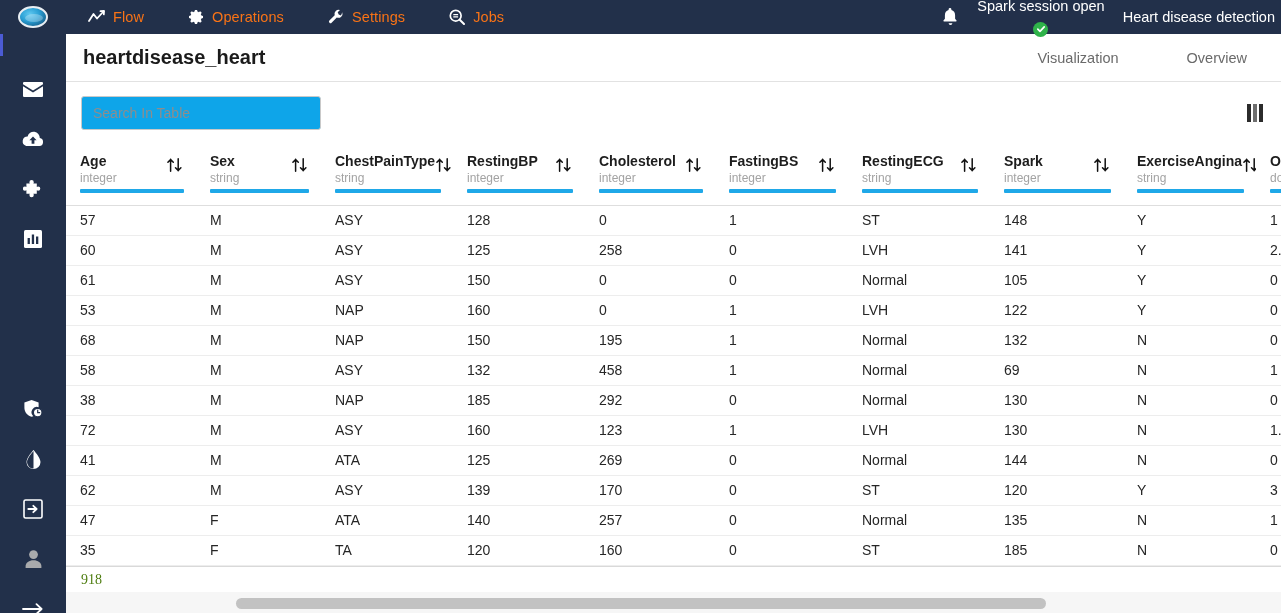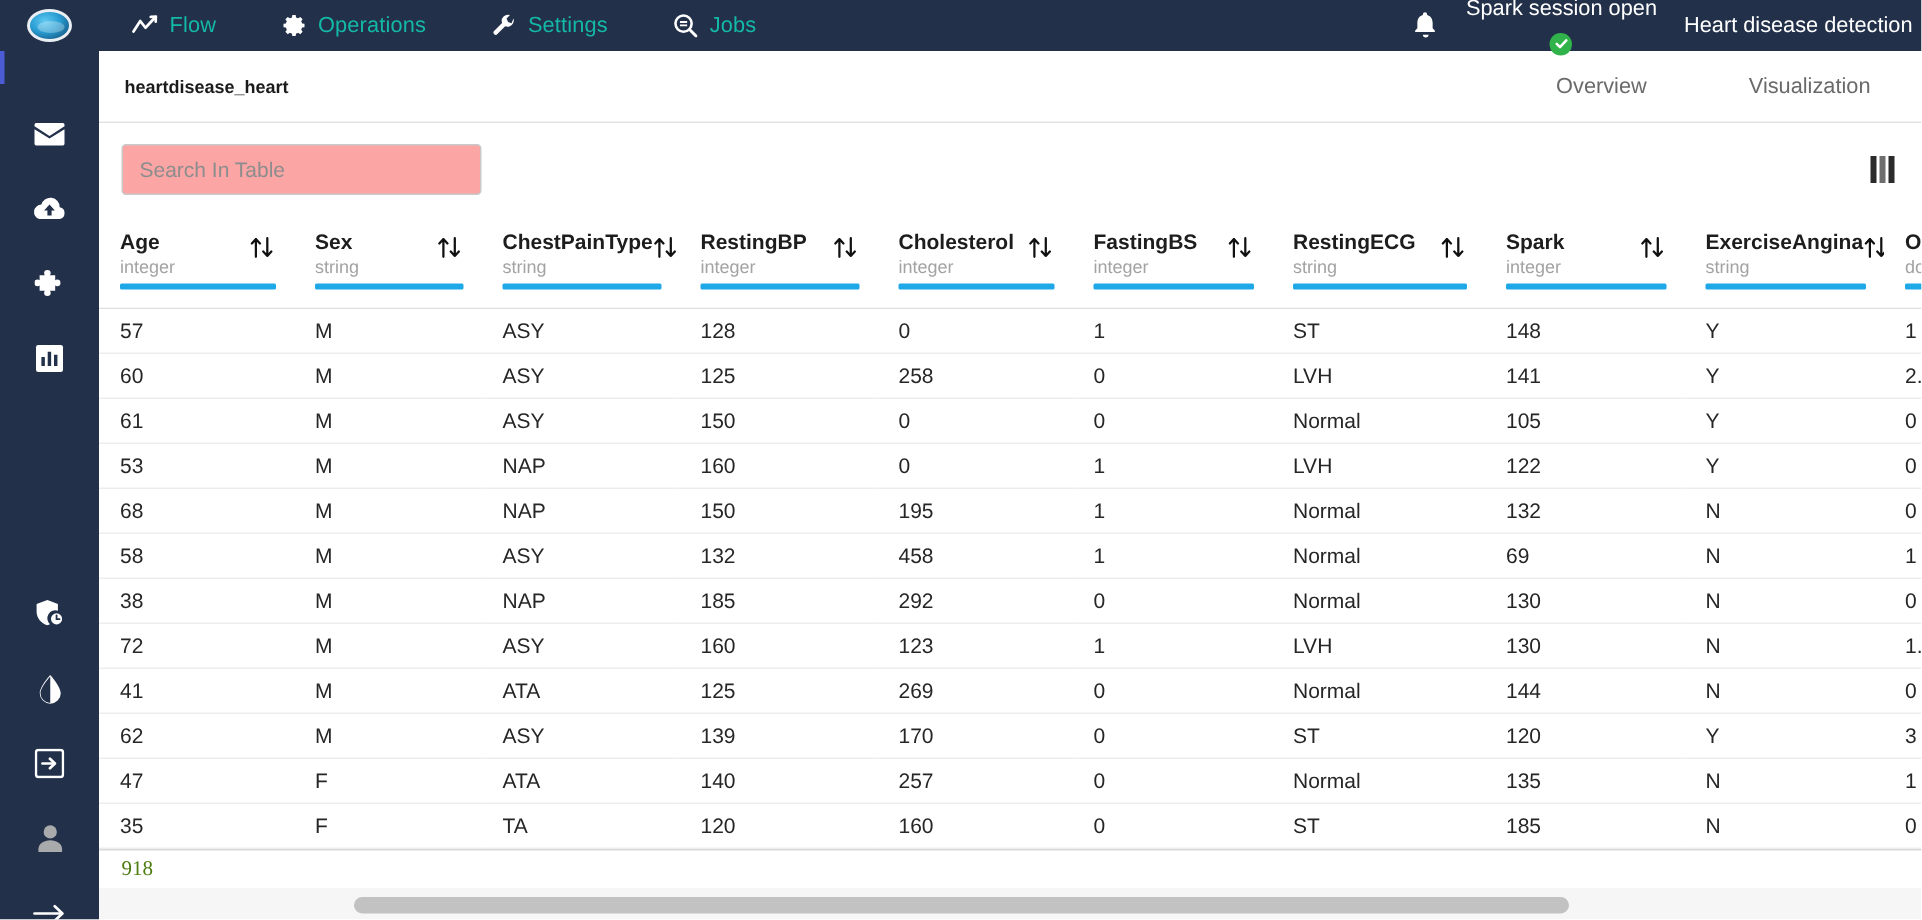"Flow" .nav-tab { color: #14b8a6 -> #f97316 }
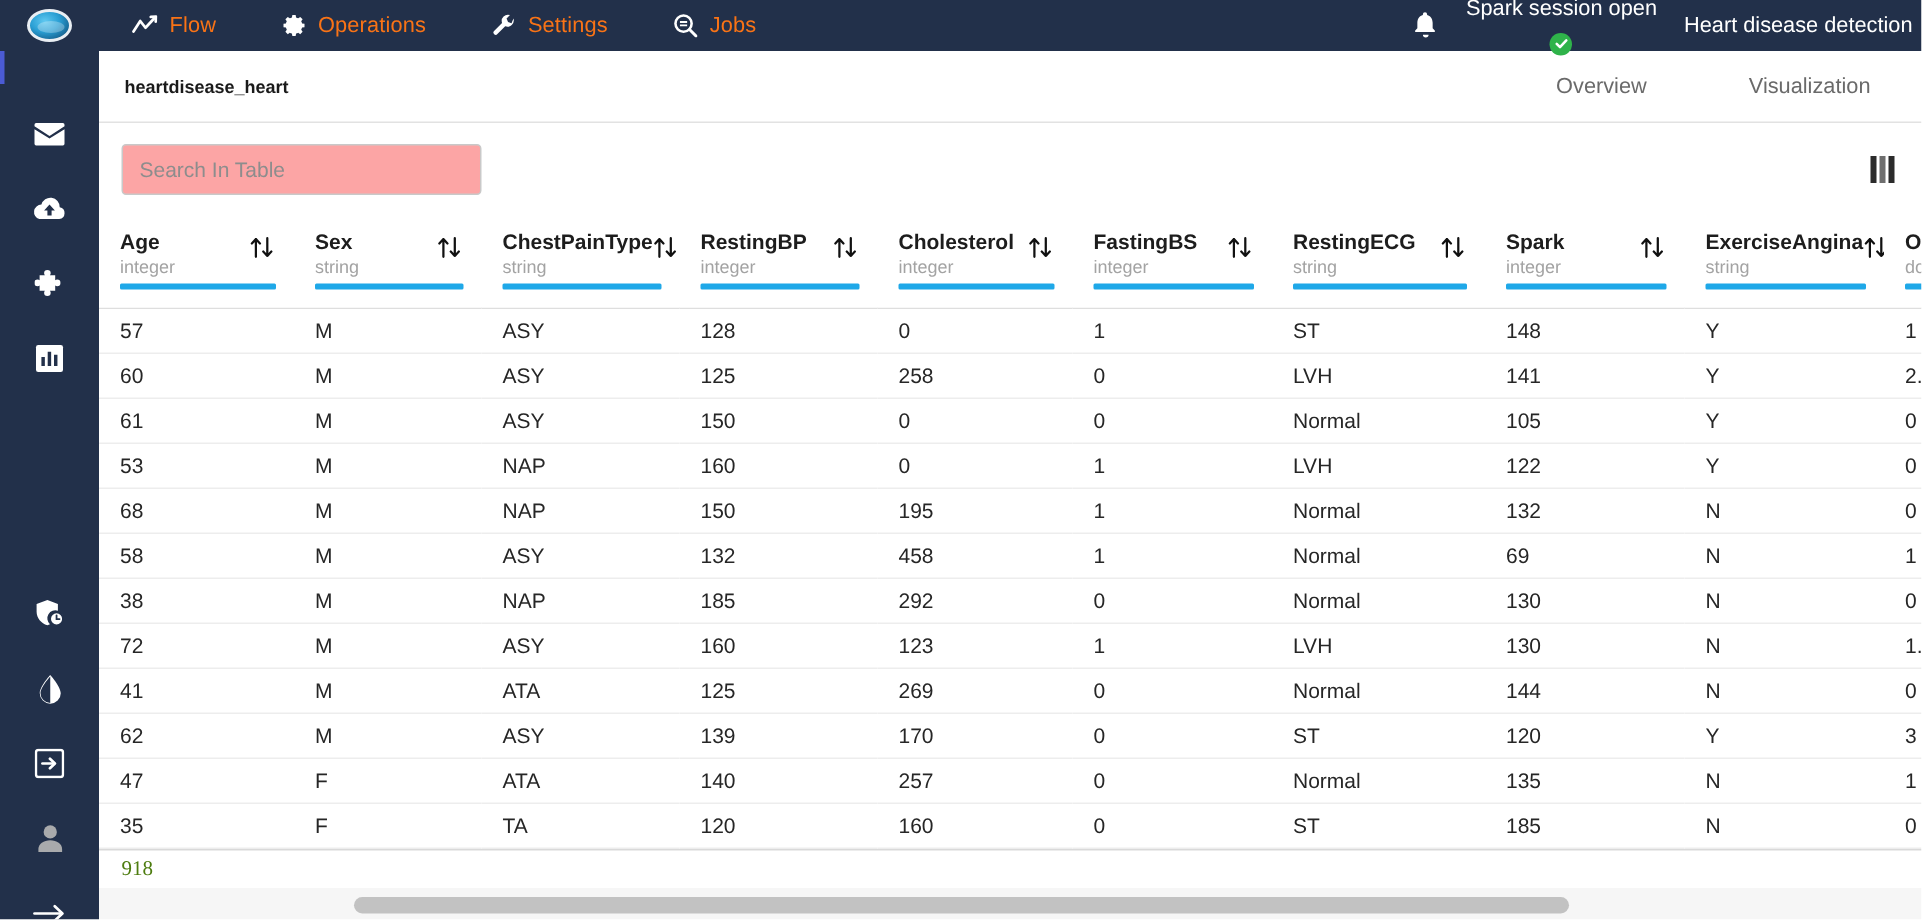"heartdisease_heart" .ds-title { font-size: 12px -> 20px }
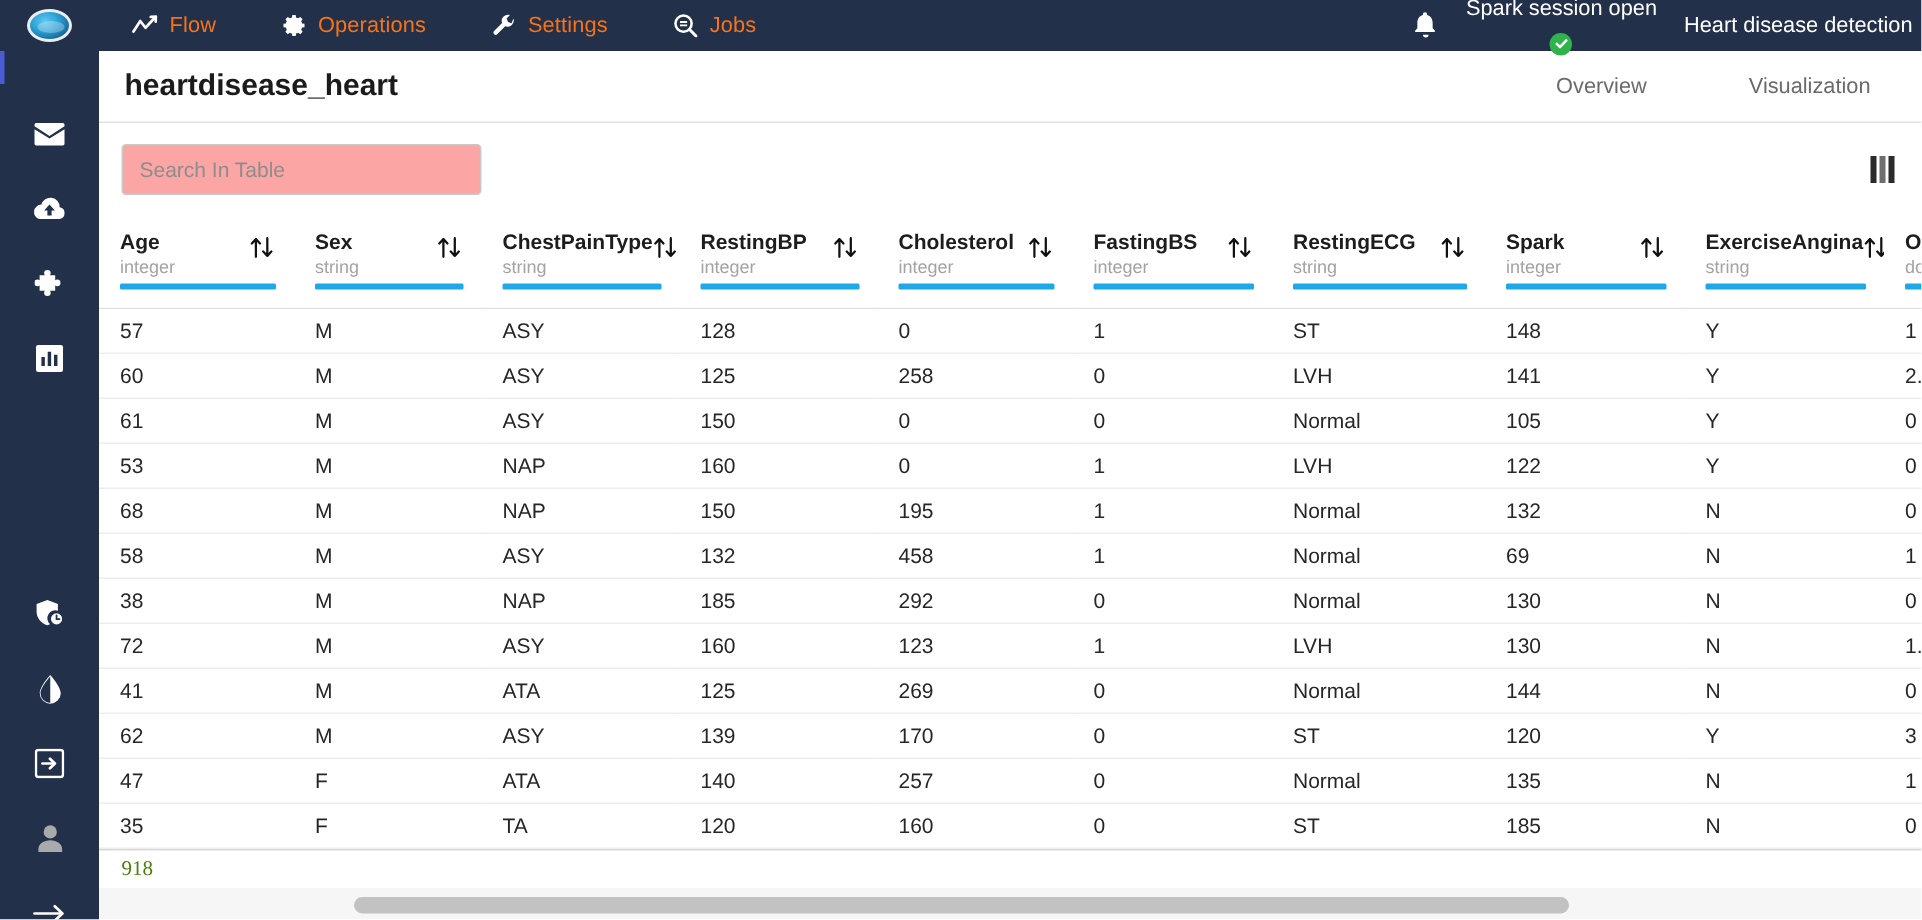"Overview" div.sub-tab { order: before "Visualization" -> after "Visualization" }
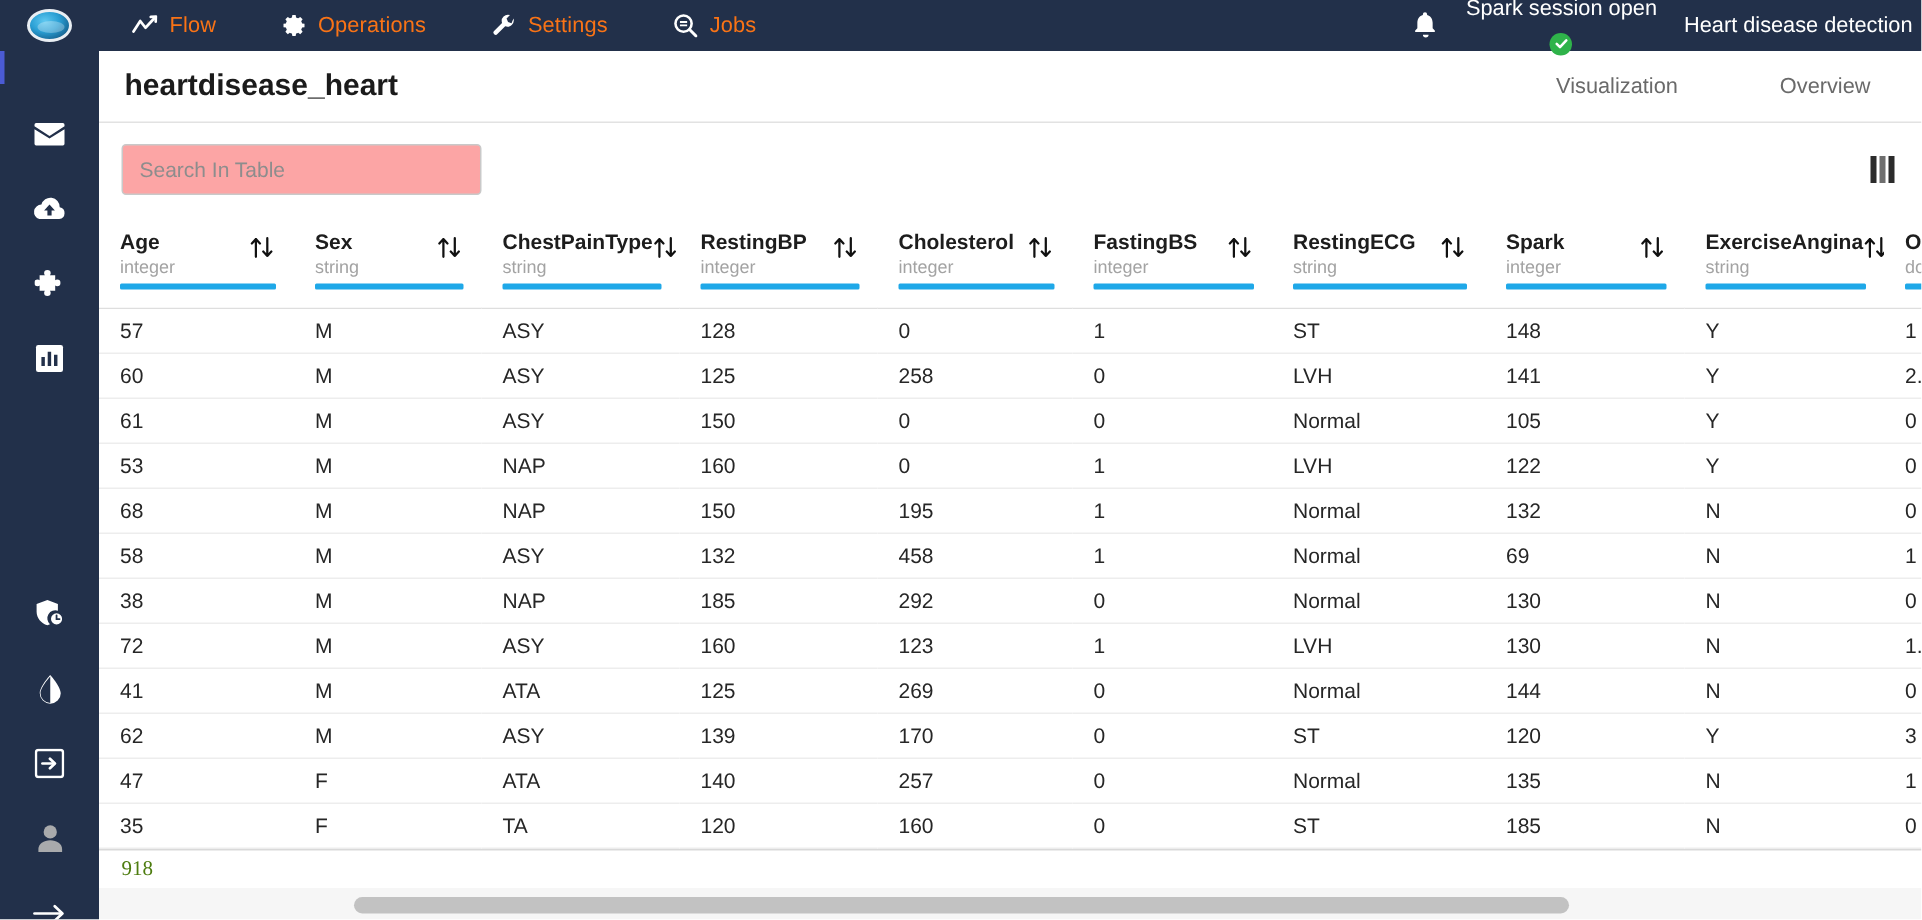"Search In Table" .search-box { background: #fca5a5 -> #0ea5e9 }
